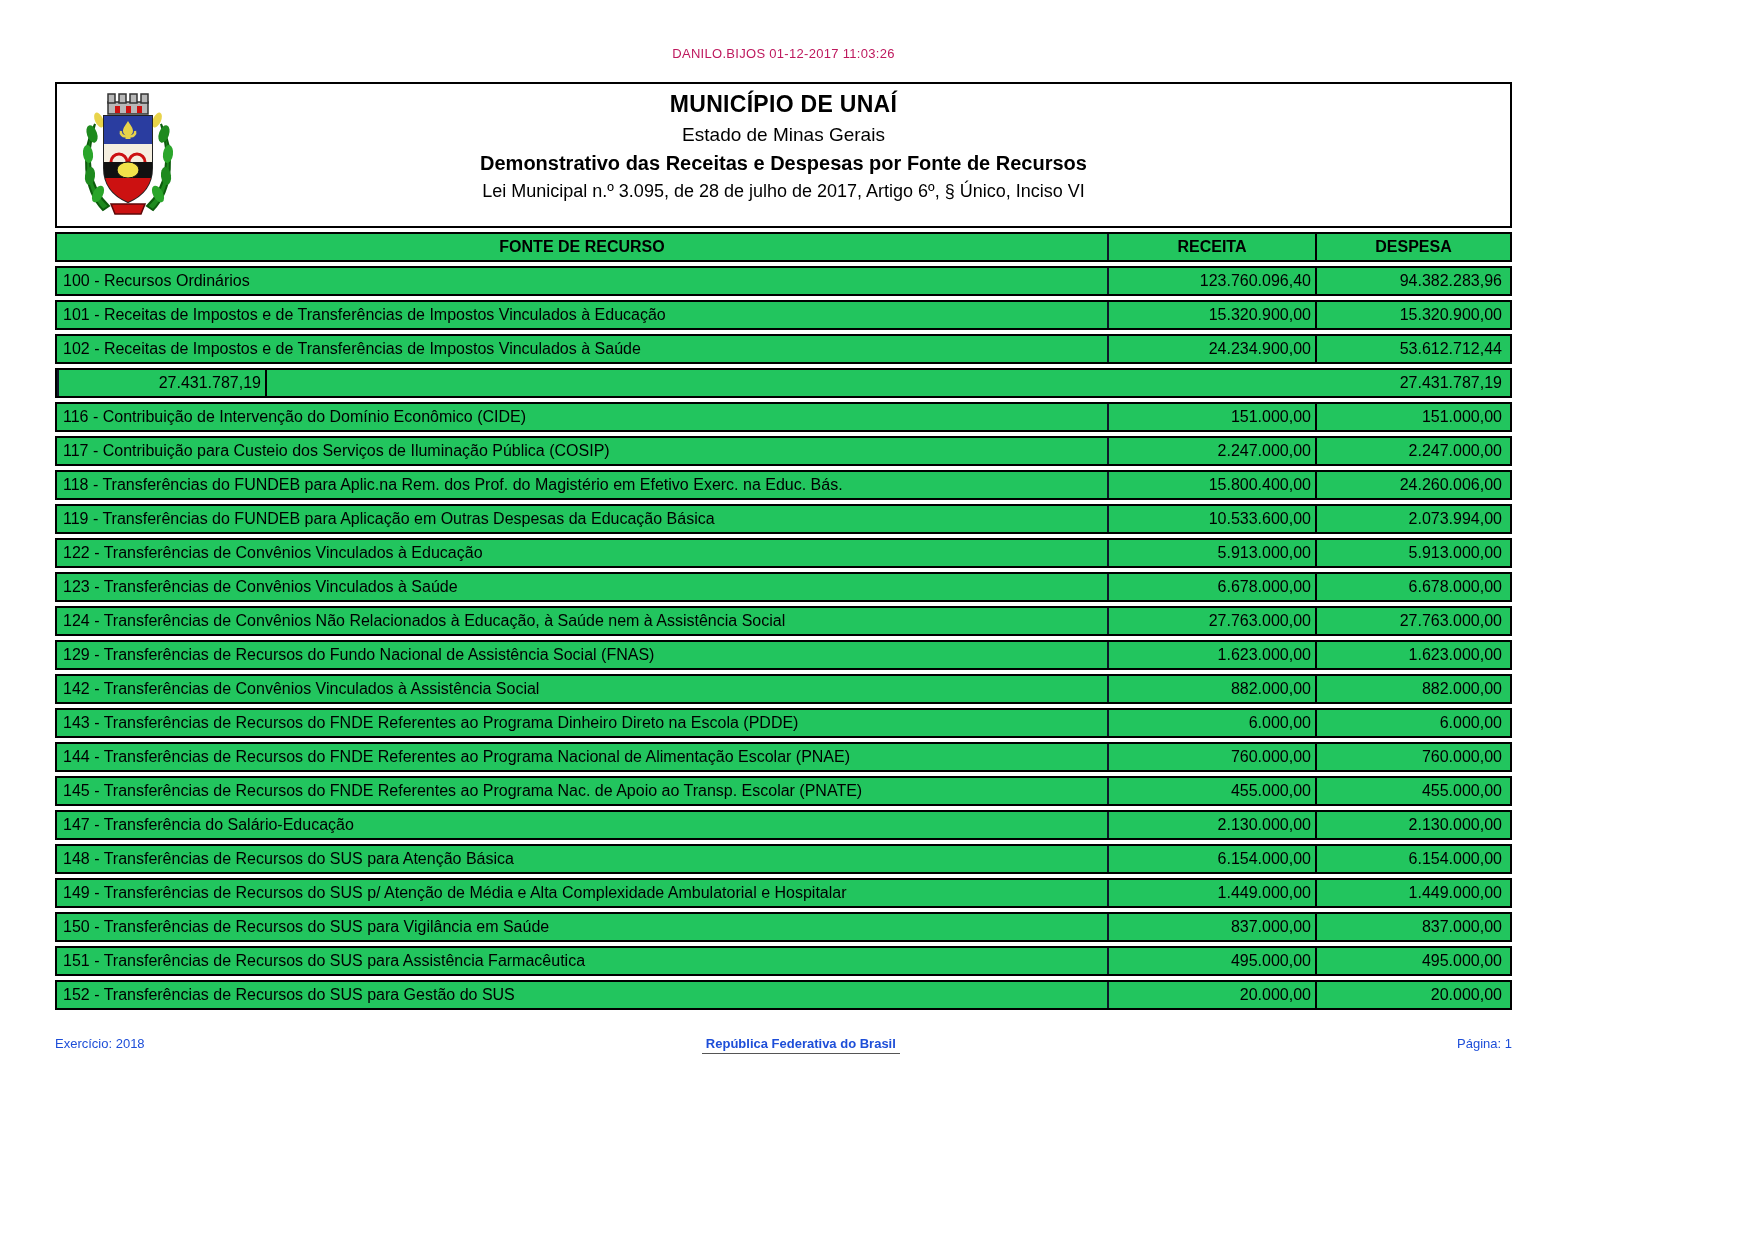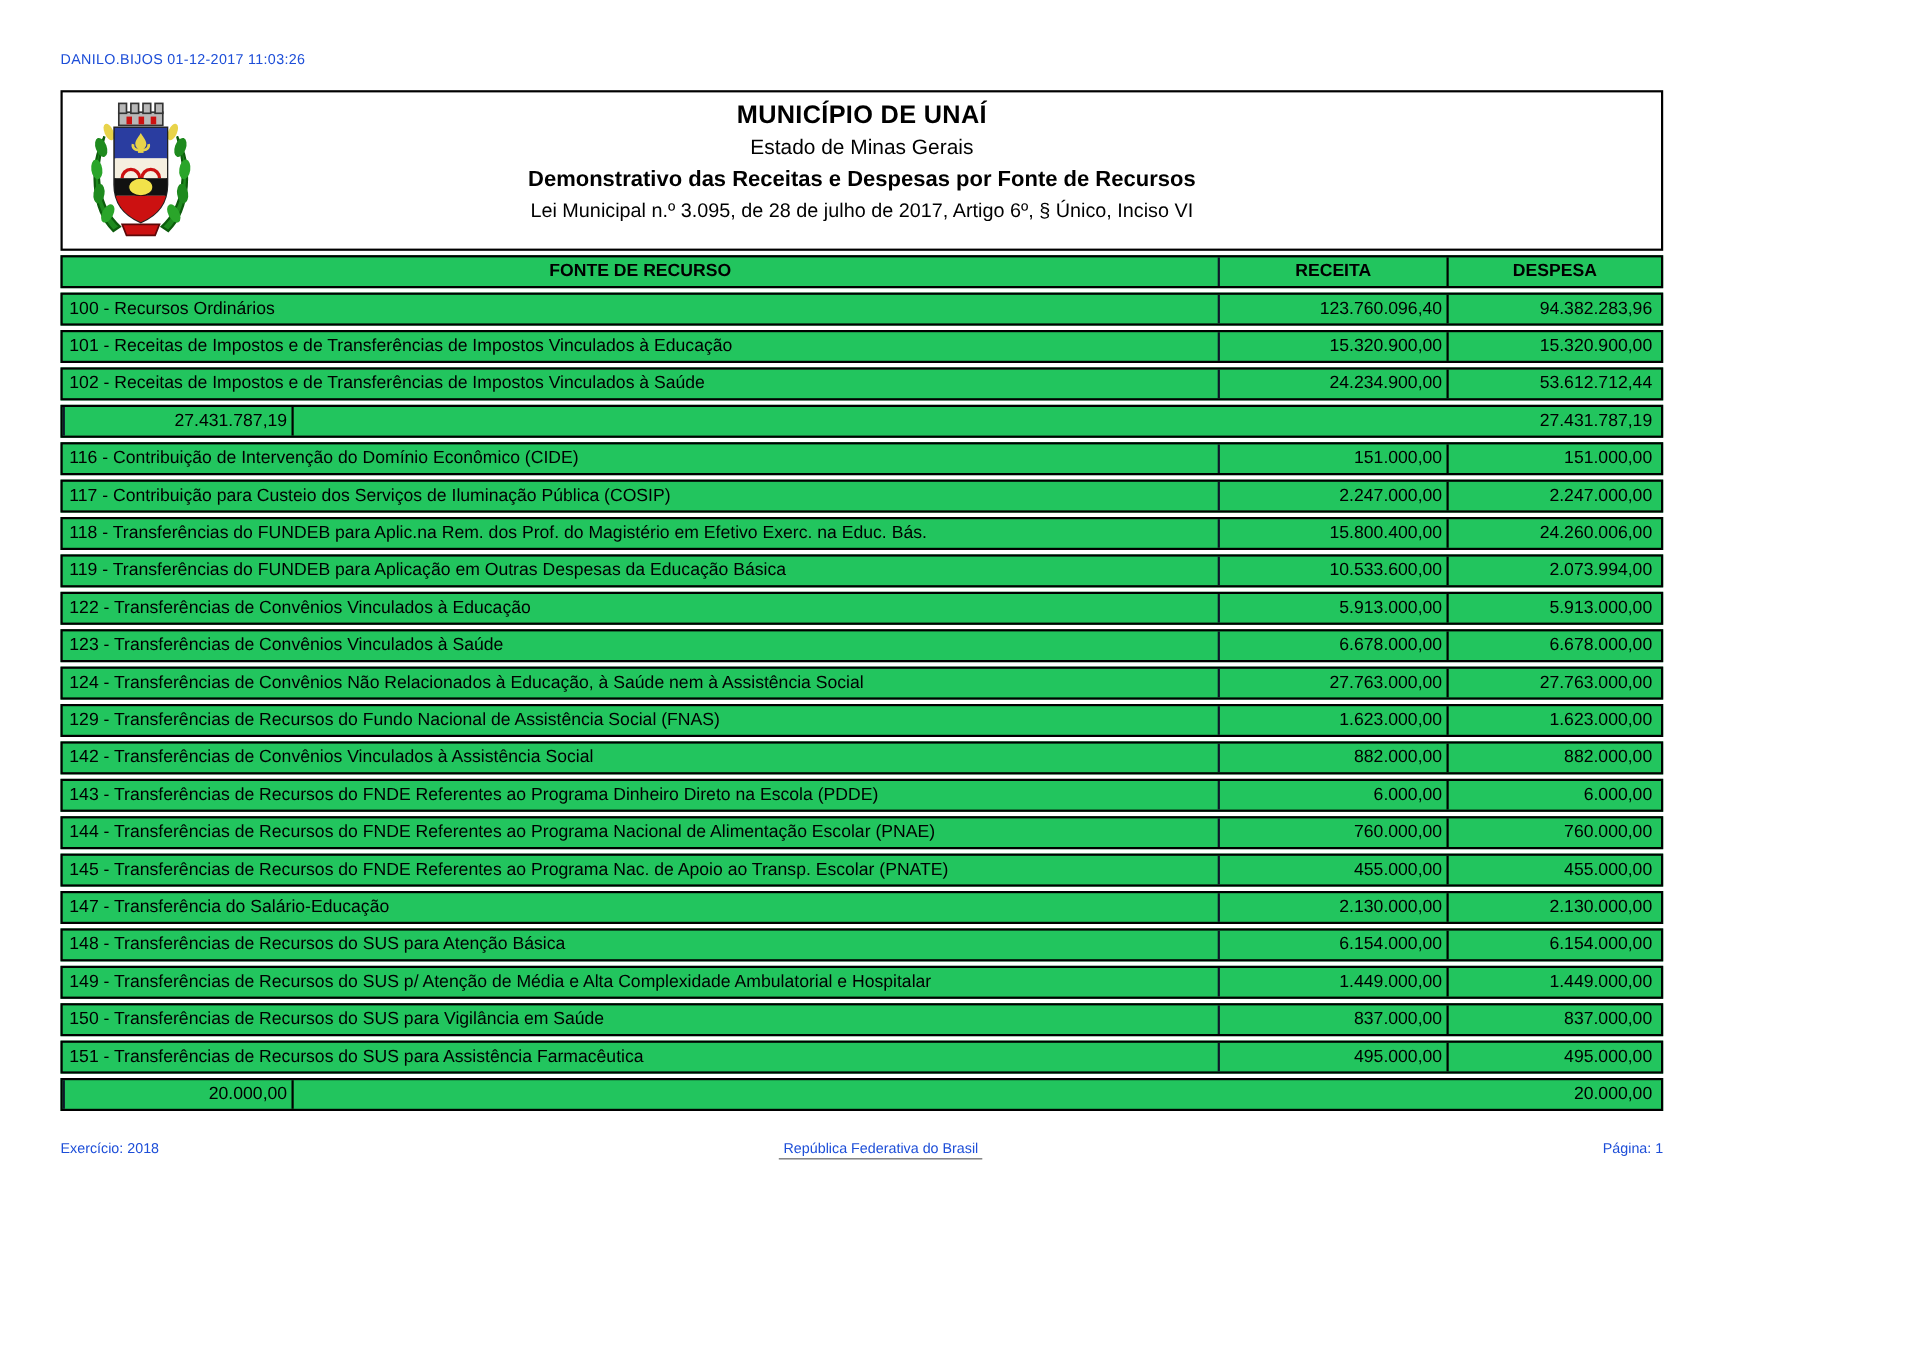"DANILO.BIJOS 01-12-2017 11:03:26" .stamp { color: #1d4ed8 -> #be185d; text-align: left -> center }
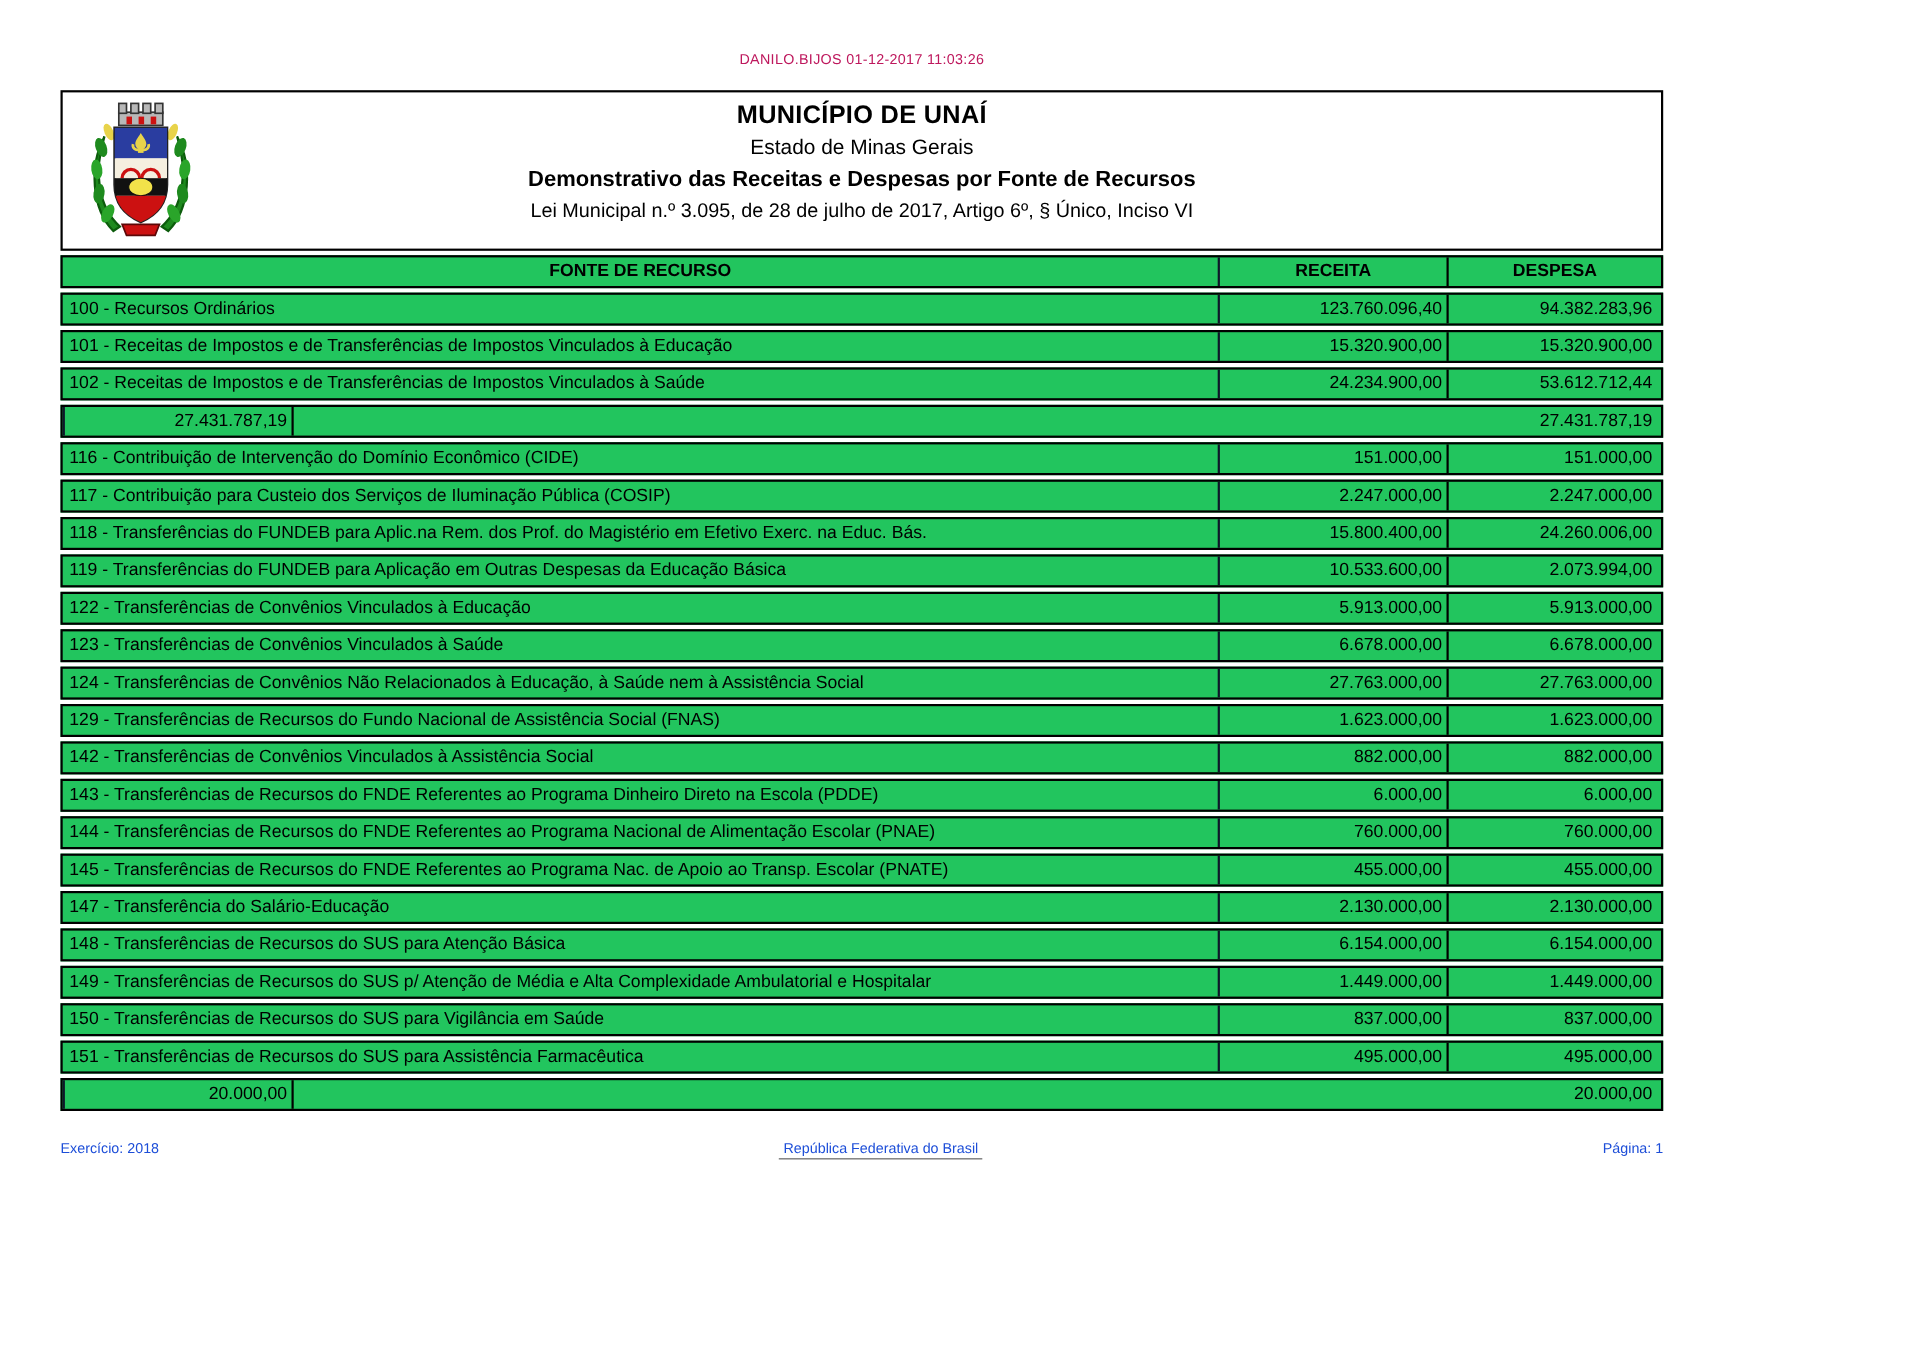"152 - Transferências de Recursos" div.c-fonte { html: none -> <div>152 - Transferências de Recursos do SUS para Gestão do SUS</div> }
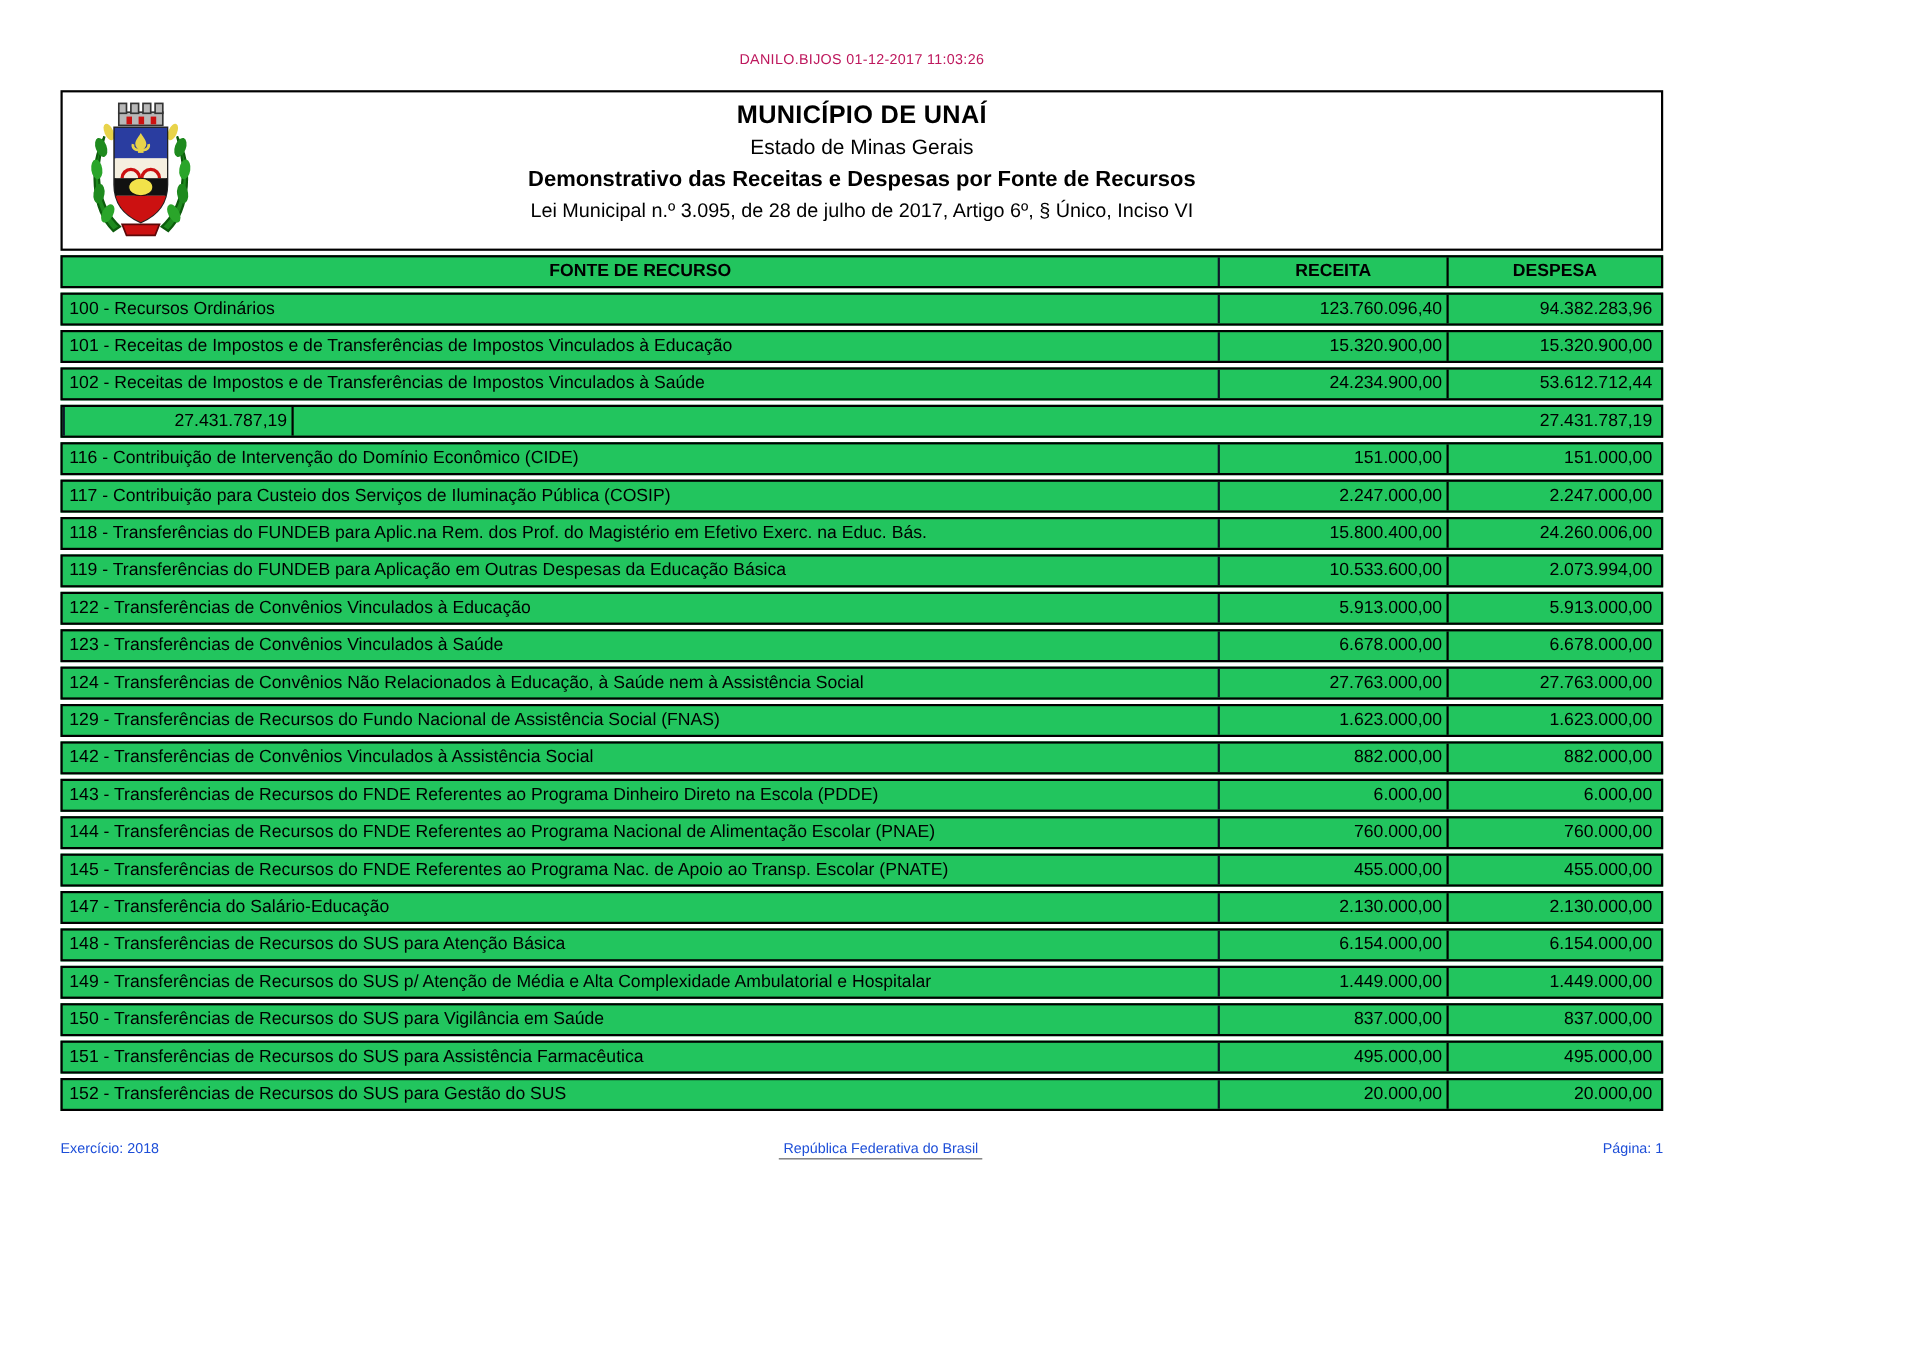"República Federativa do Brasil" .footer .f-center { font-weight: none -> bold }
